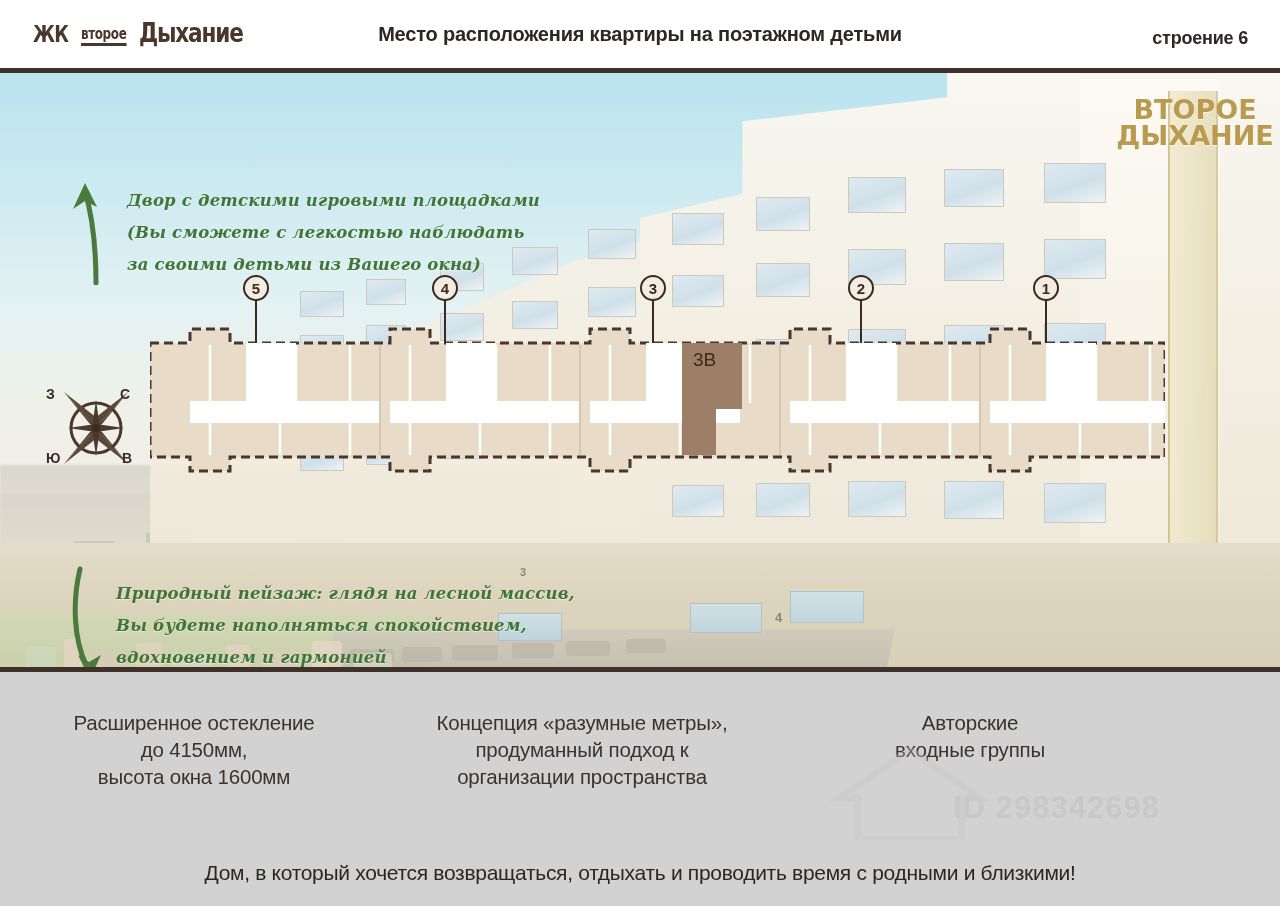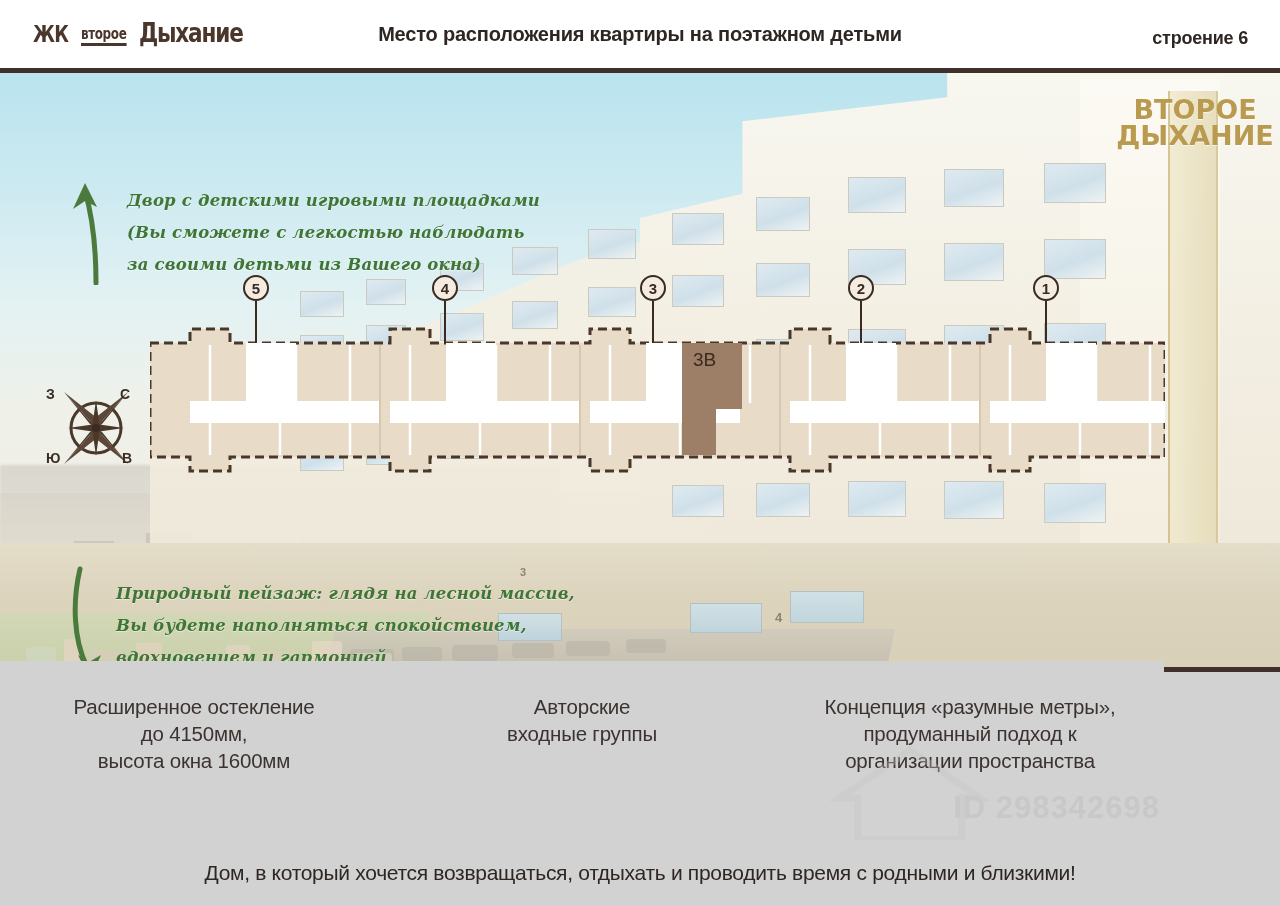"Расширенное остекление" .features { top: 661px -> 677px }
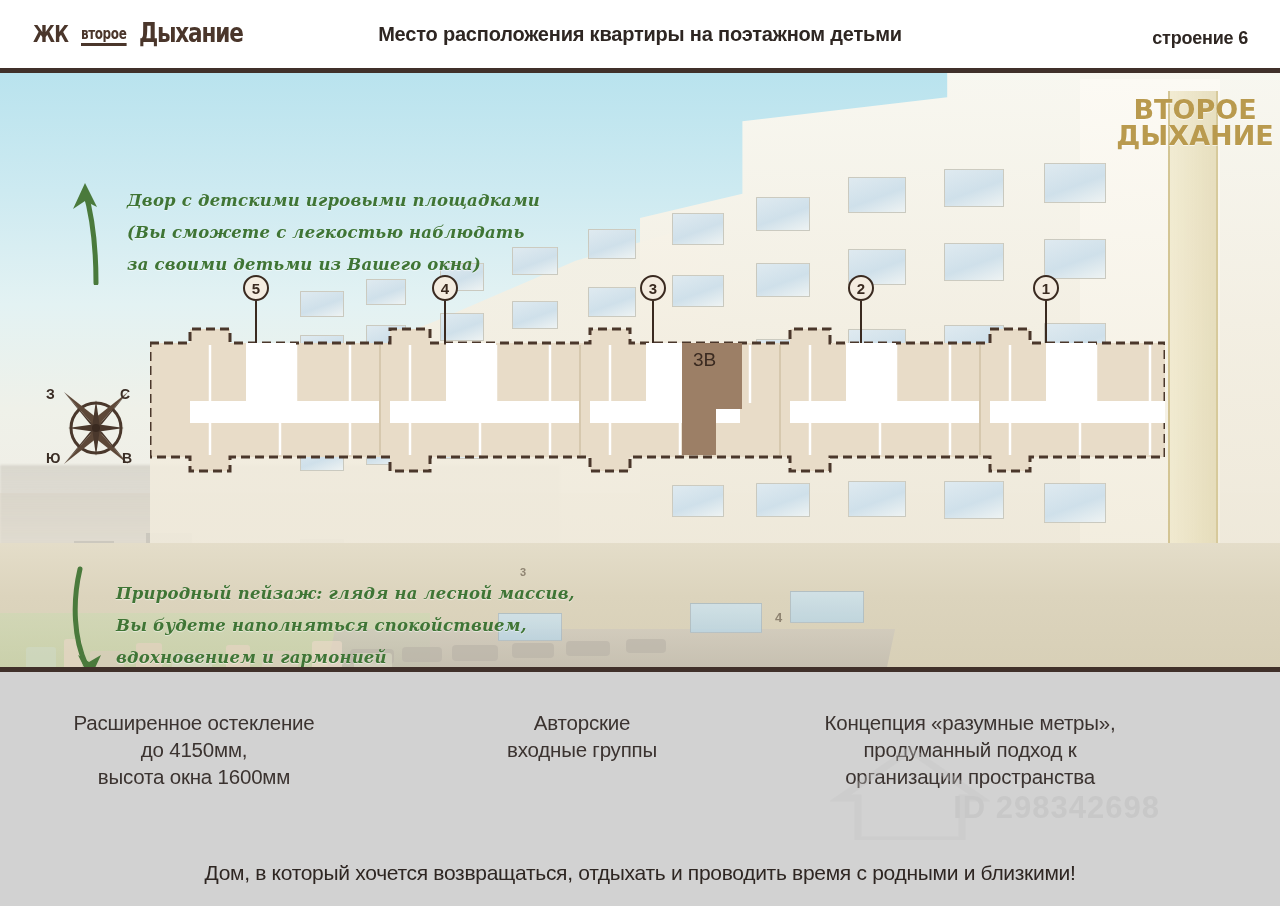"Авторские" div.feat { order: before "Концепция «разумные метры»," -> after "Концепция «разумные метры»," }
